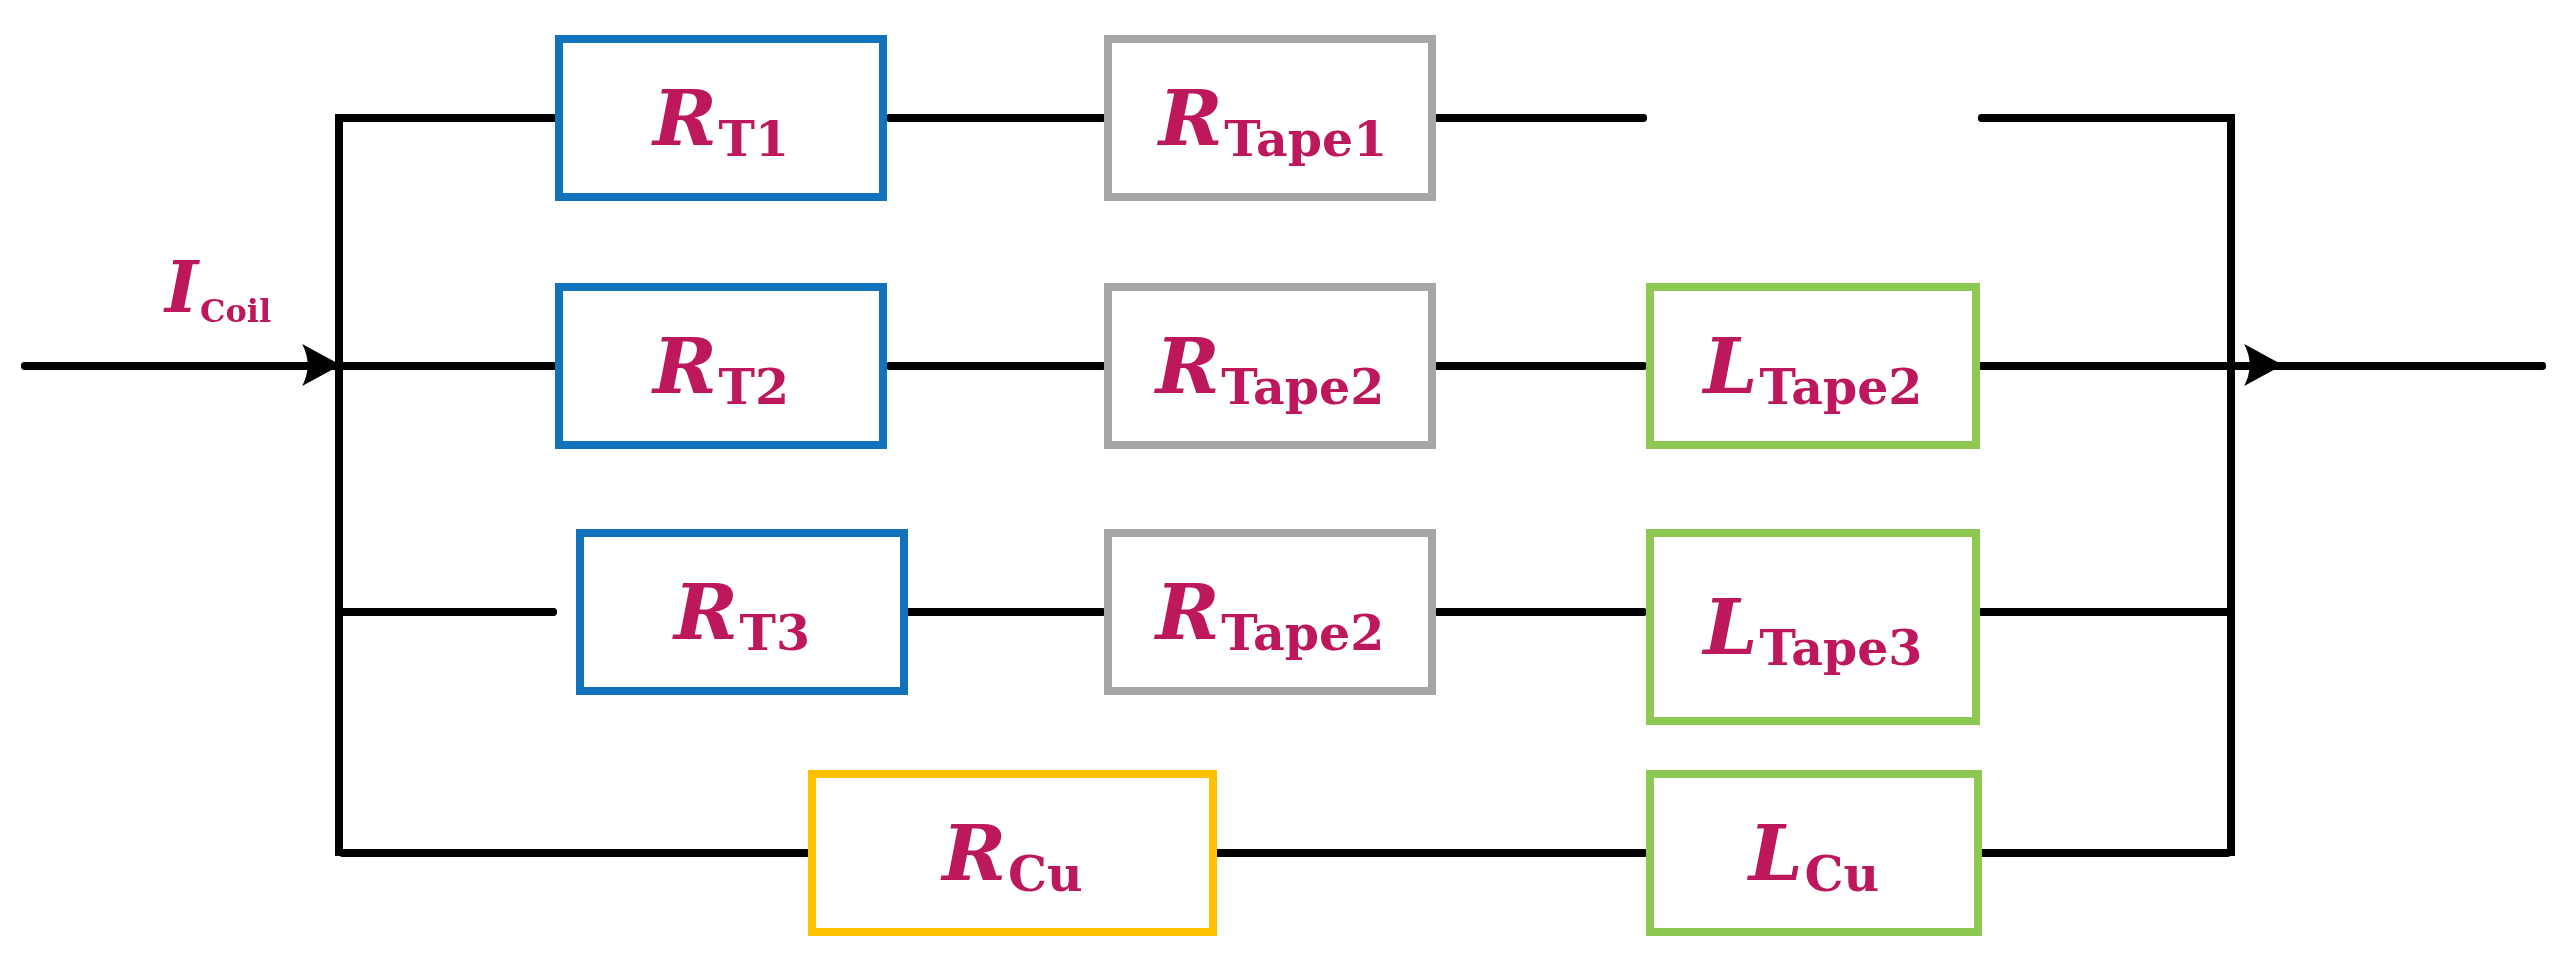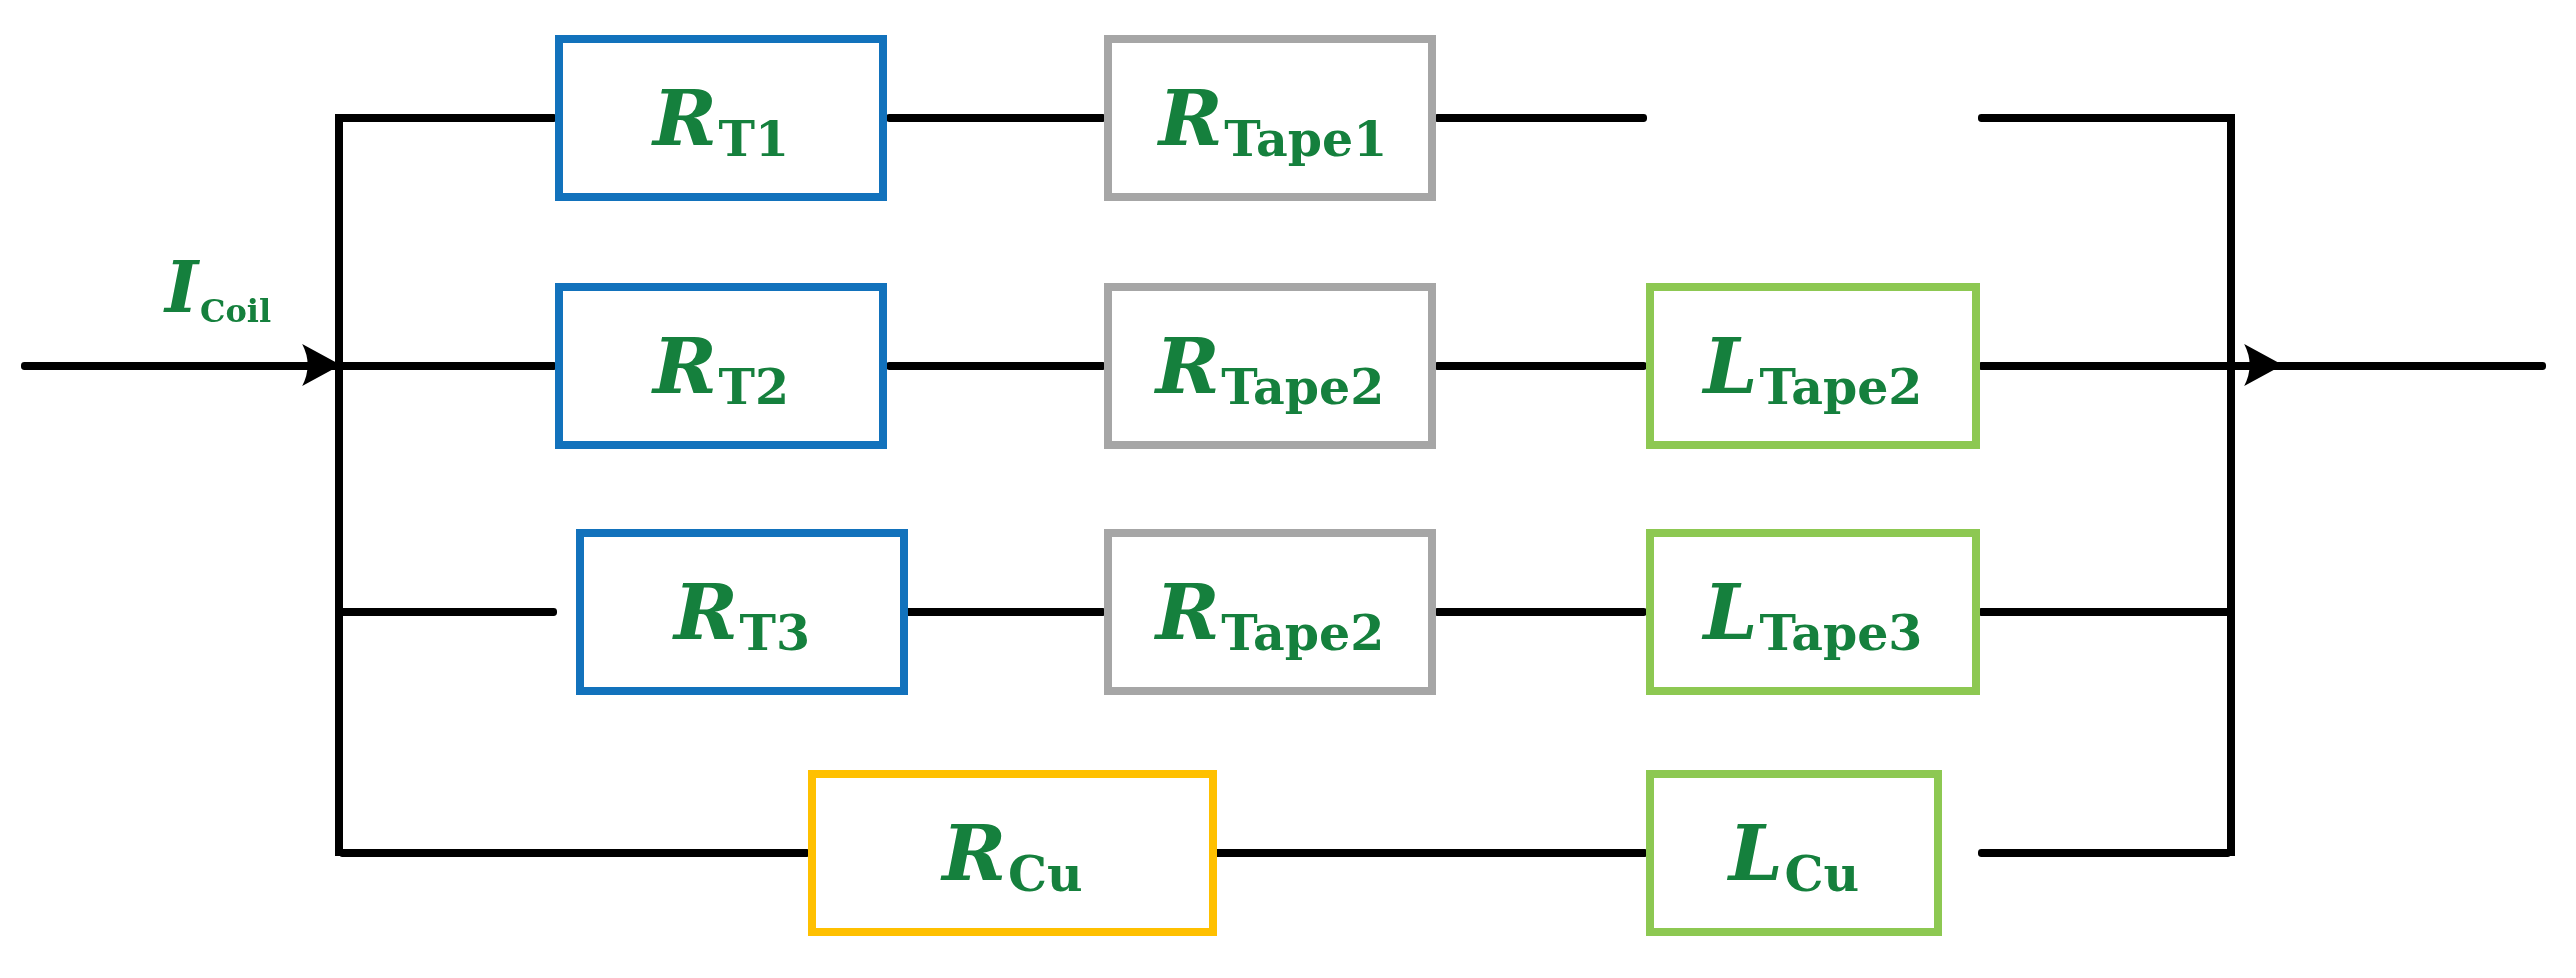"RT1" .lbl { color: #15803d -> #be185d }
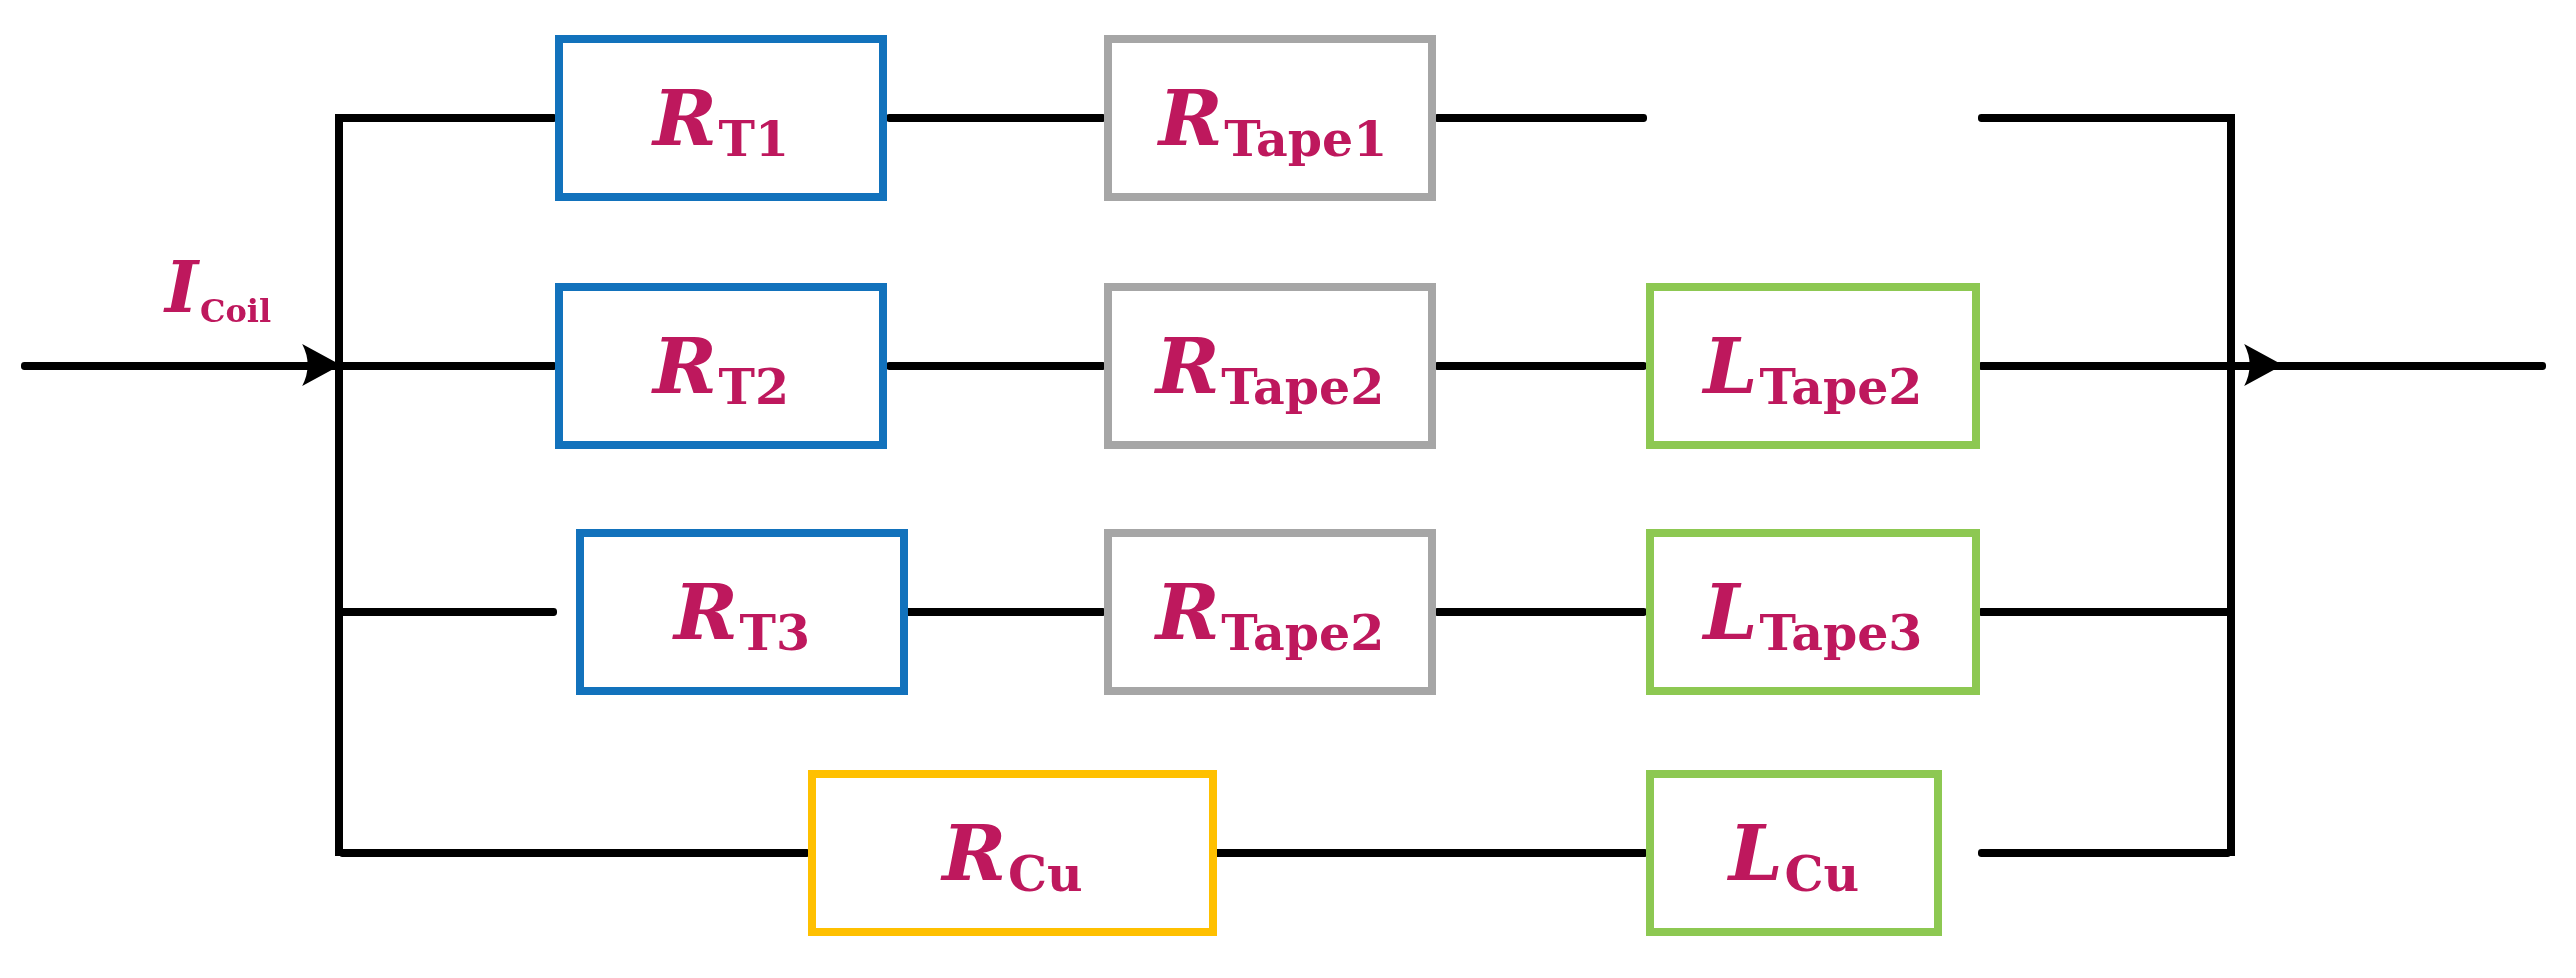"LTape3" div.box { height: 166px -> 196px }
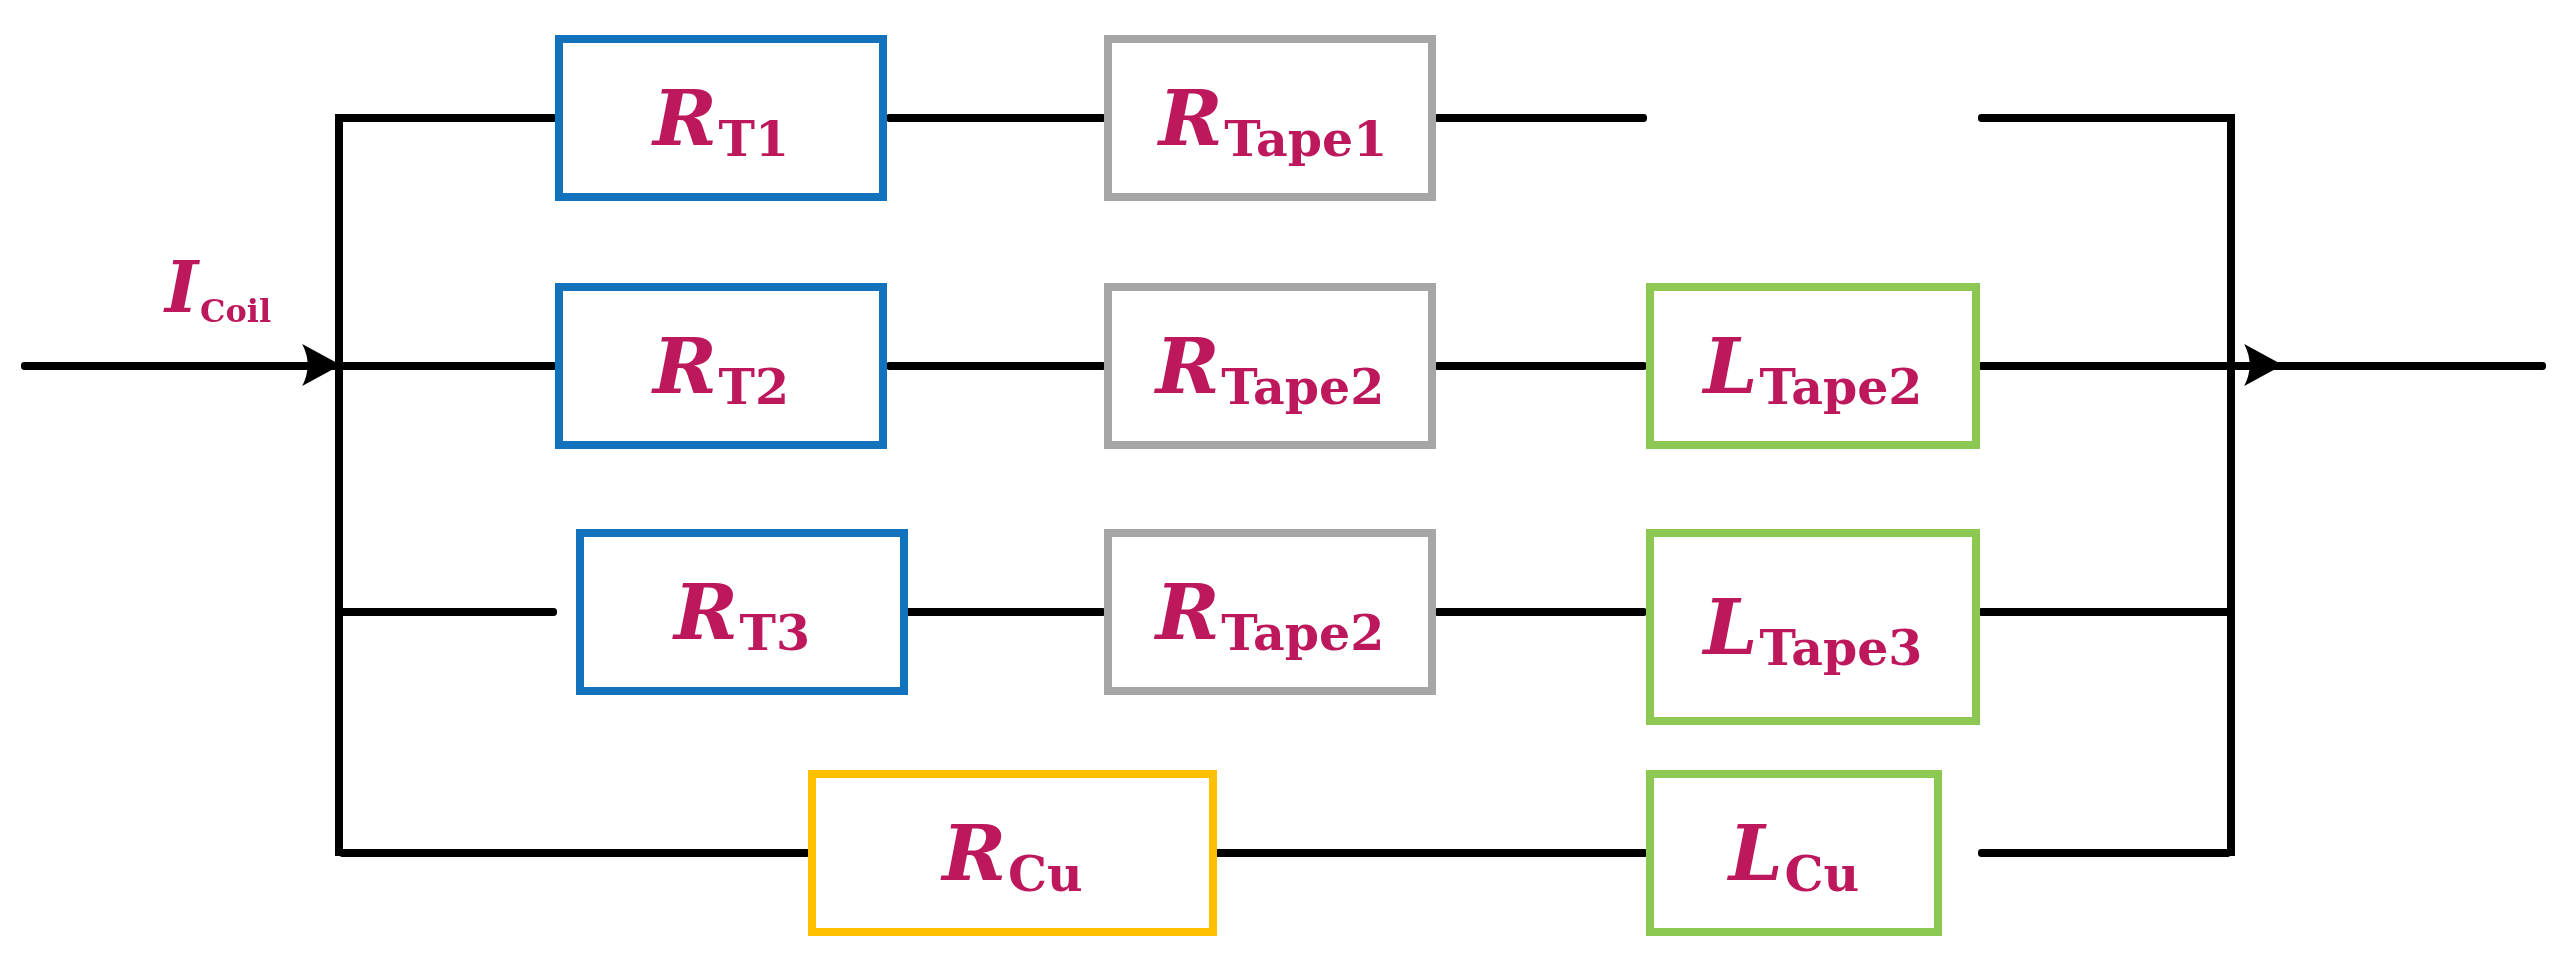"LCu" div.box { width: 296px -> 336px }
